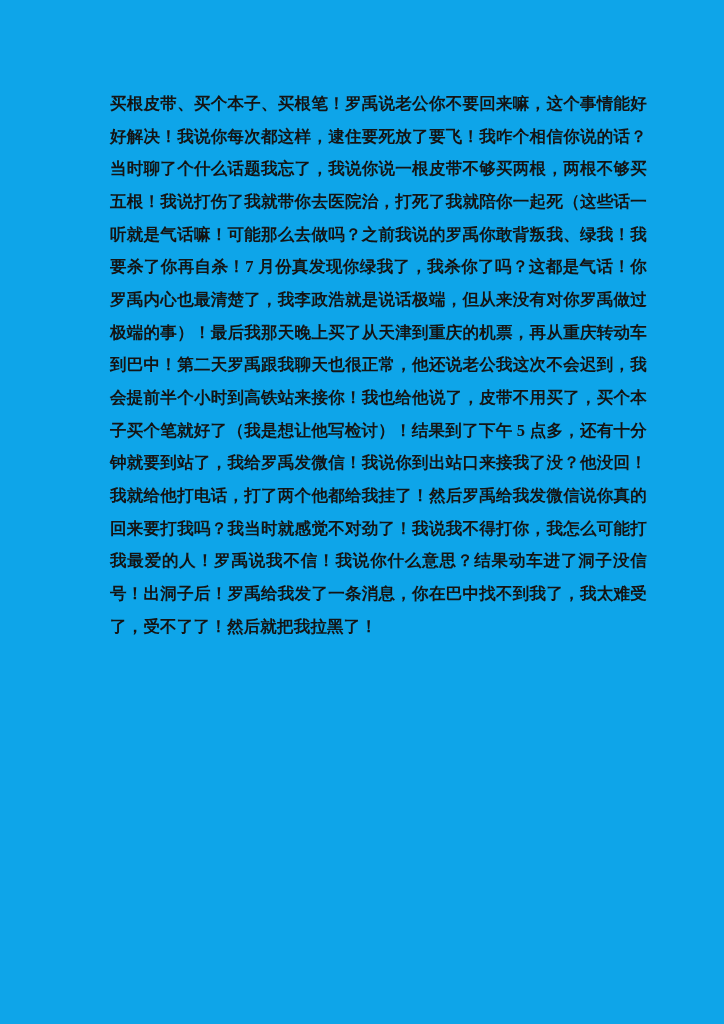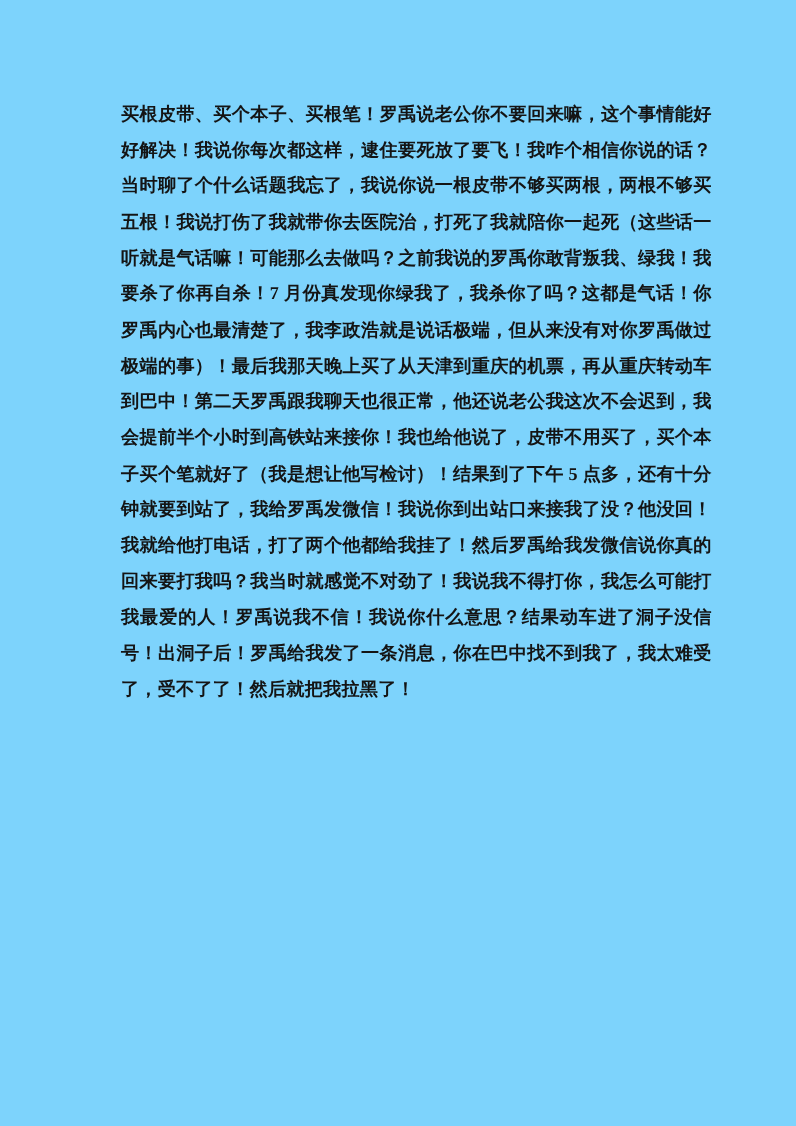"买根皮带、买个本子、买根笔！罗禹说老公你不要回来嘛，这个事情能好好解决！我说你每" .page { background: #7dd3fc -> #0ea5e9 }
